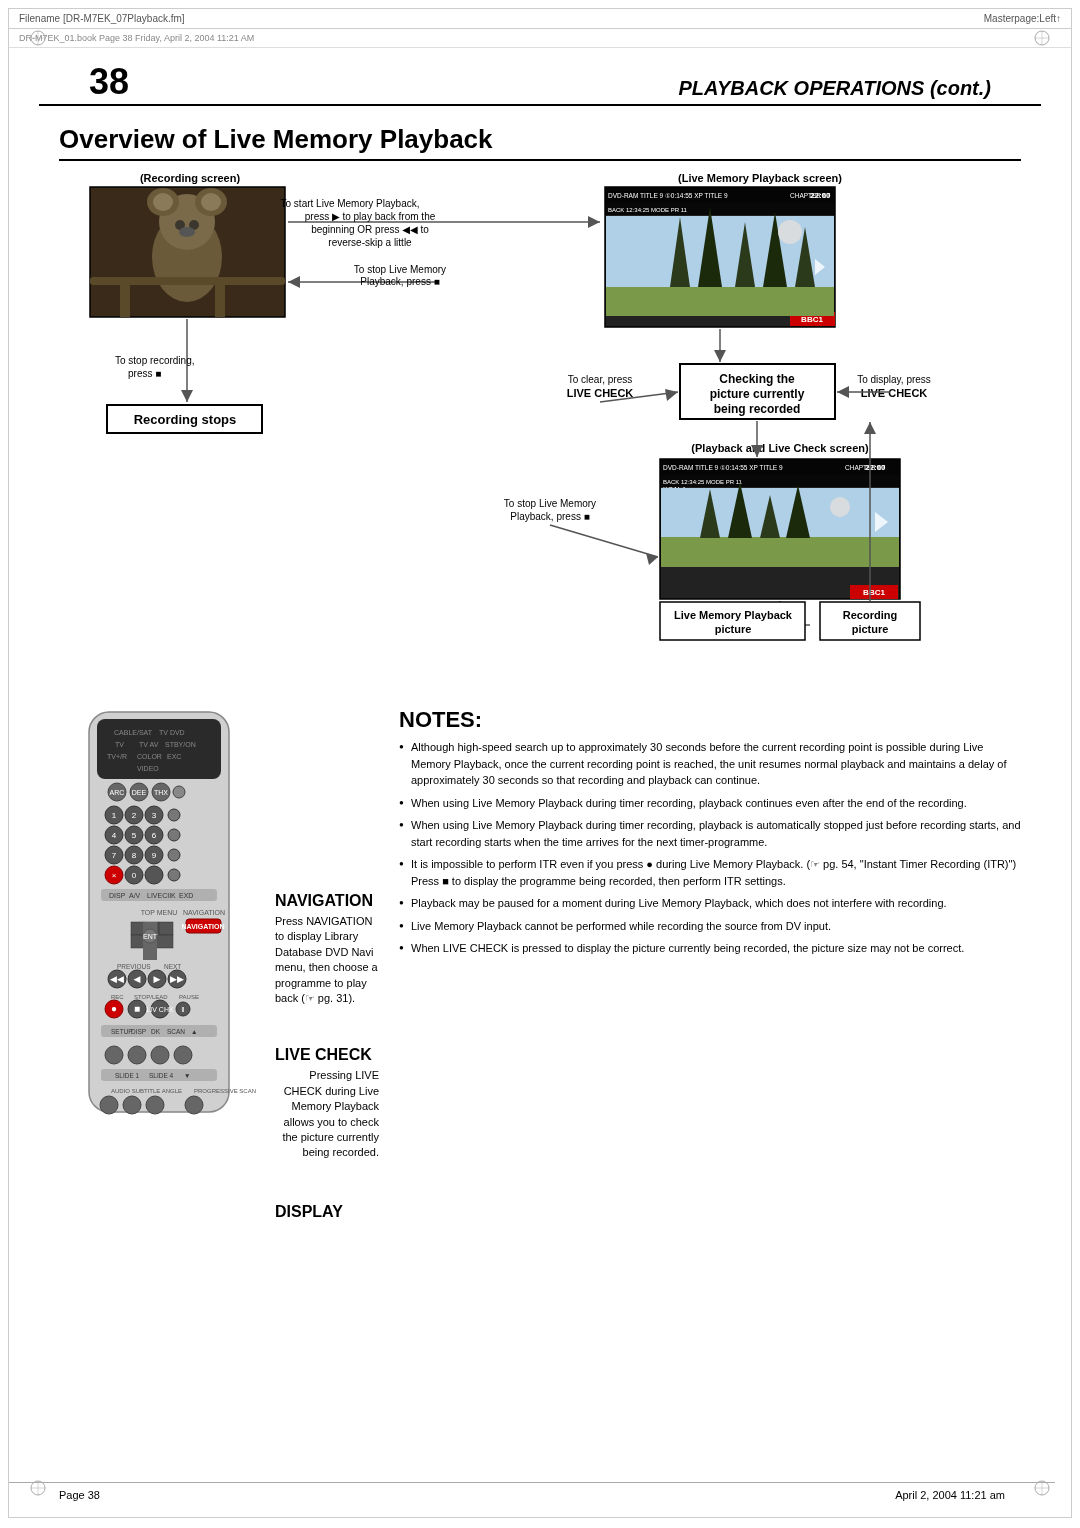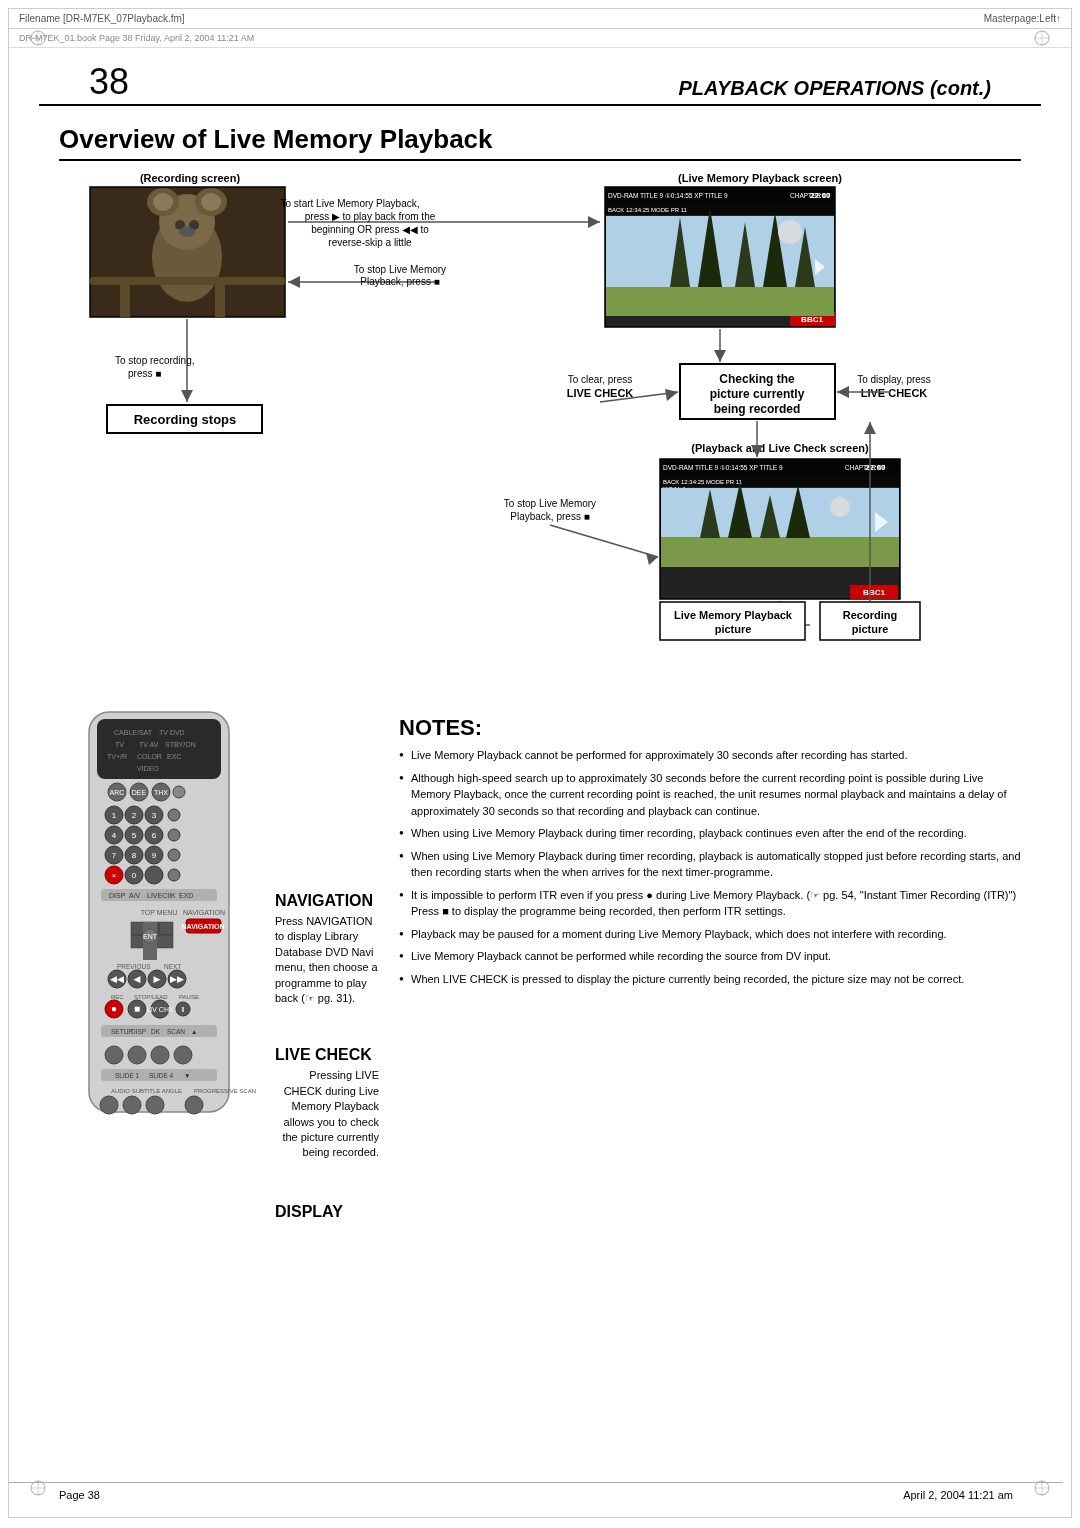"38" .page-num { font-weight: normal -> bold }
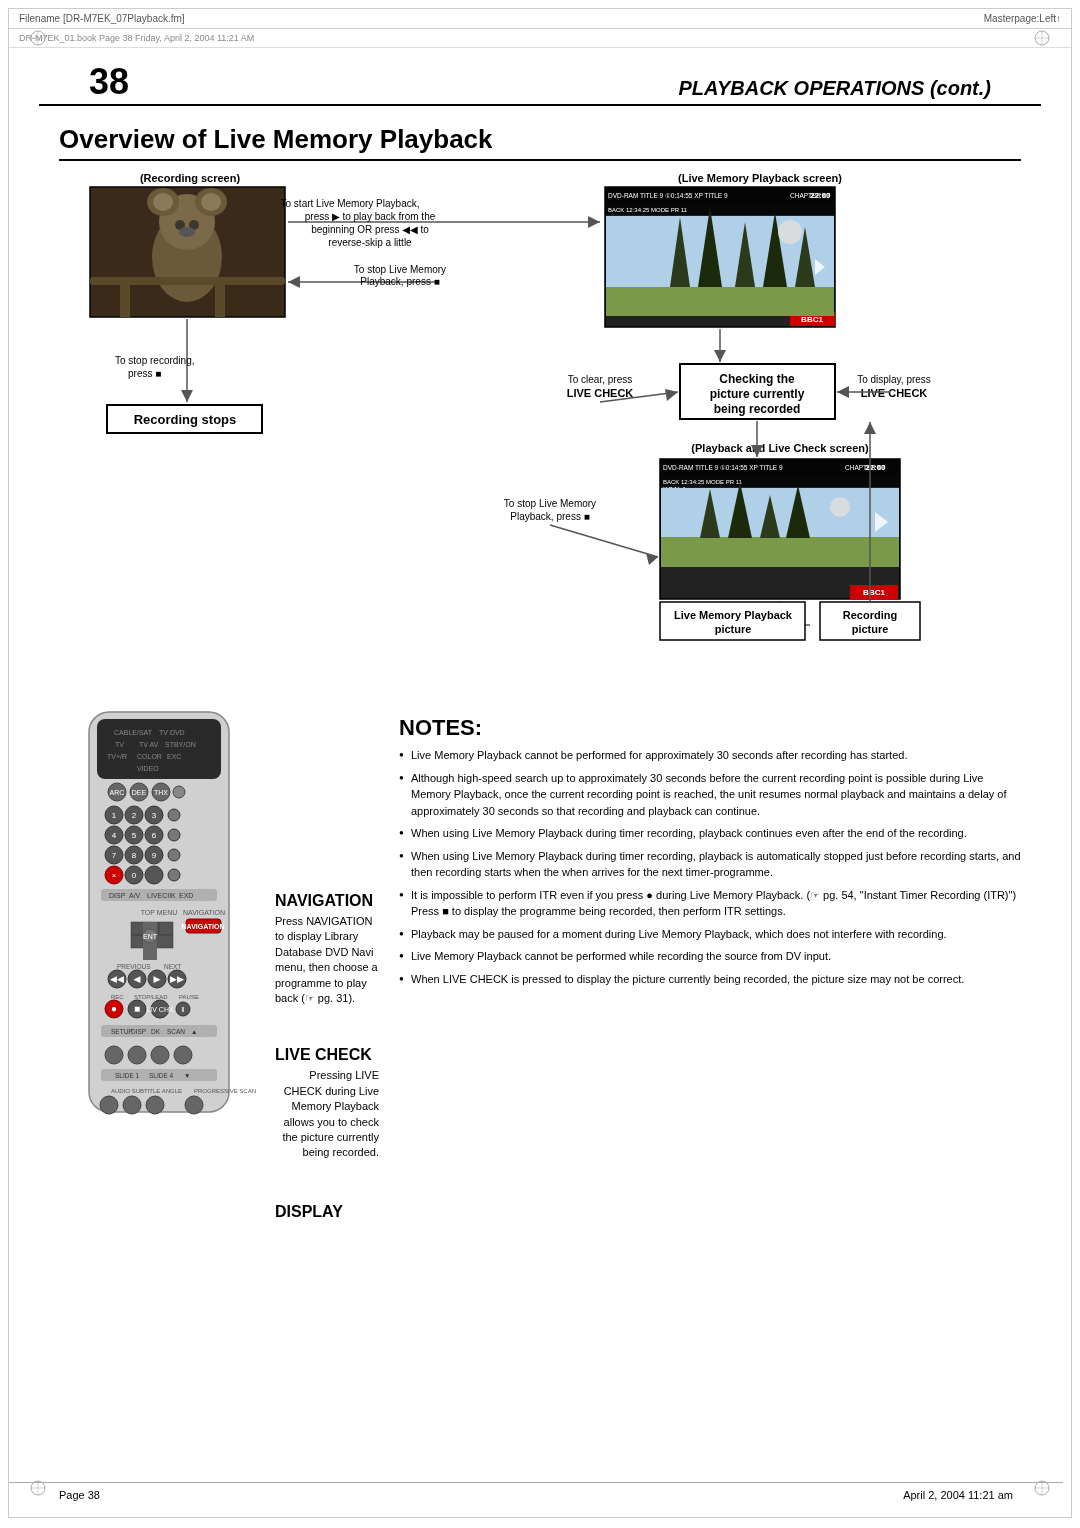"NOTES:" .notes-title { margin-top: 8px -> none }
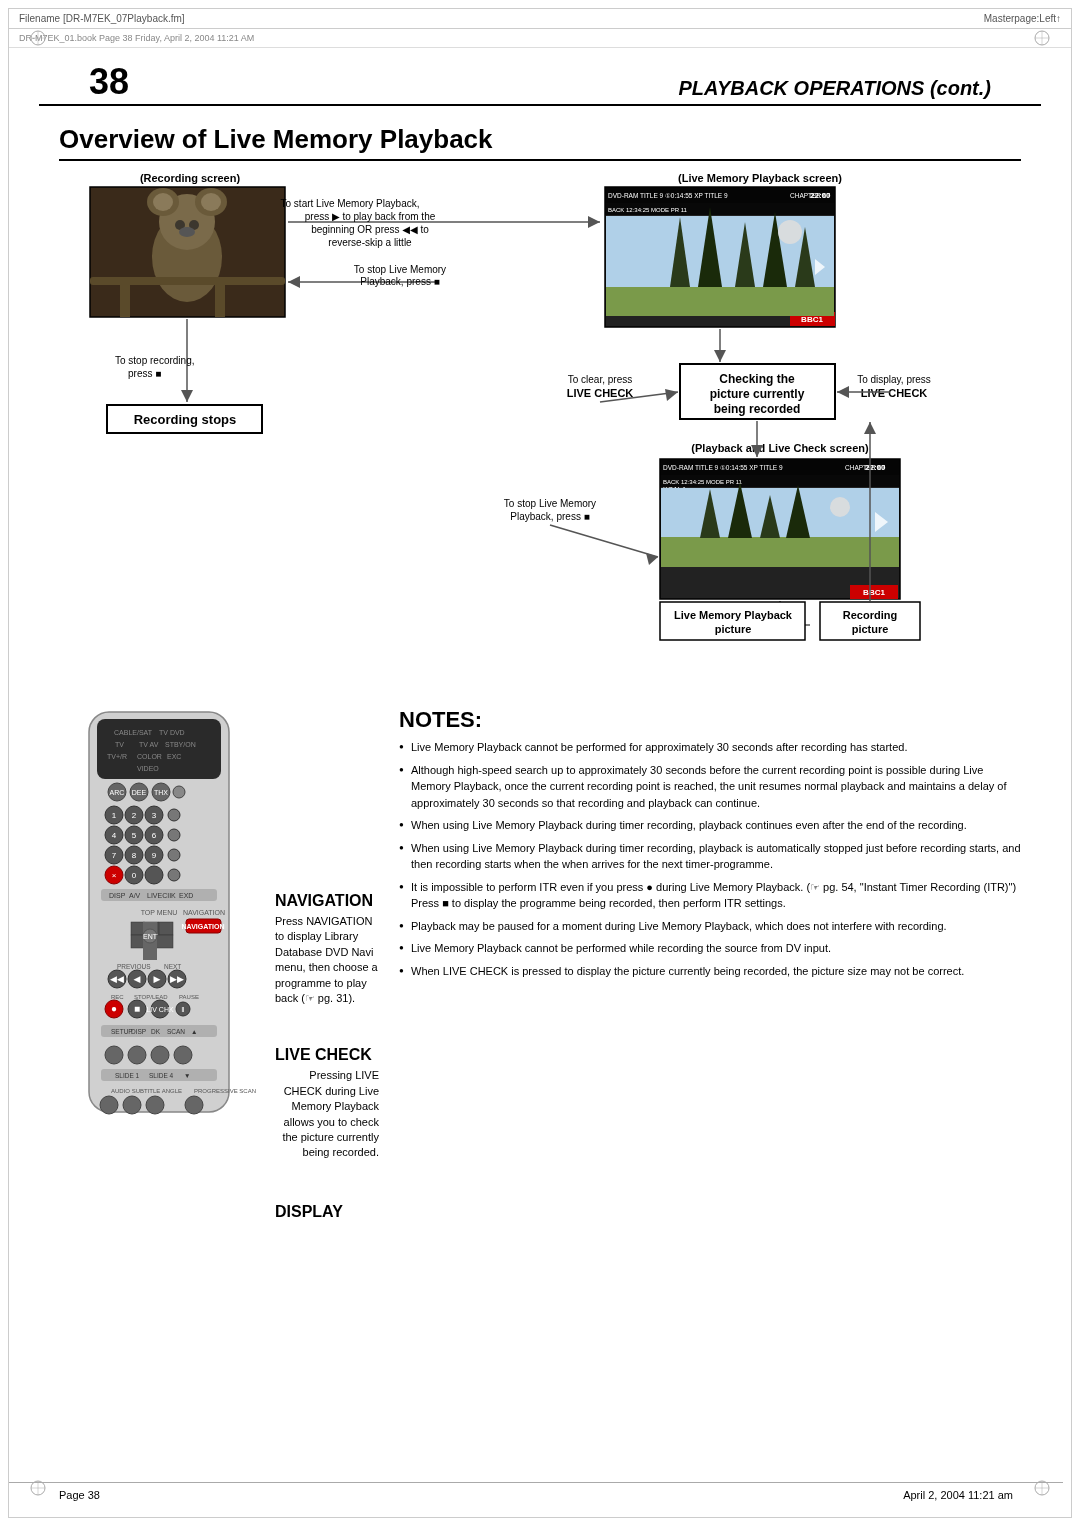"Live Memory Playback cannot be performed for" li { html: <li>Live Memory Playback cannot be performed for approximately 30 seconds after recording has started.</li> -> none }
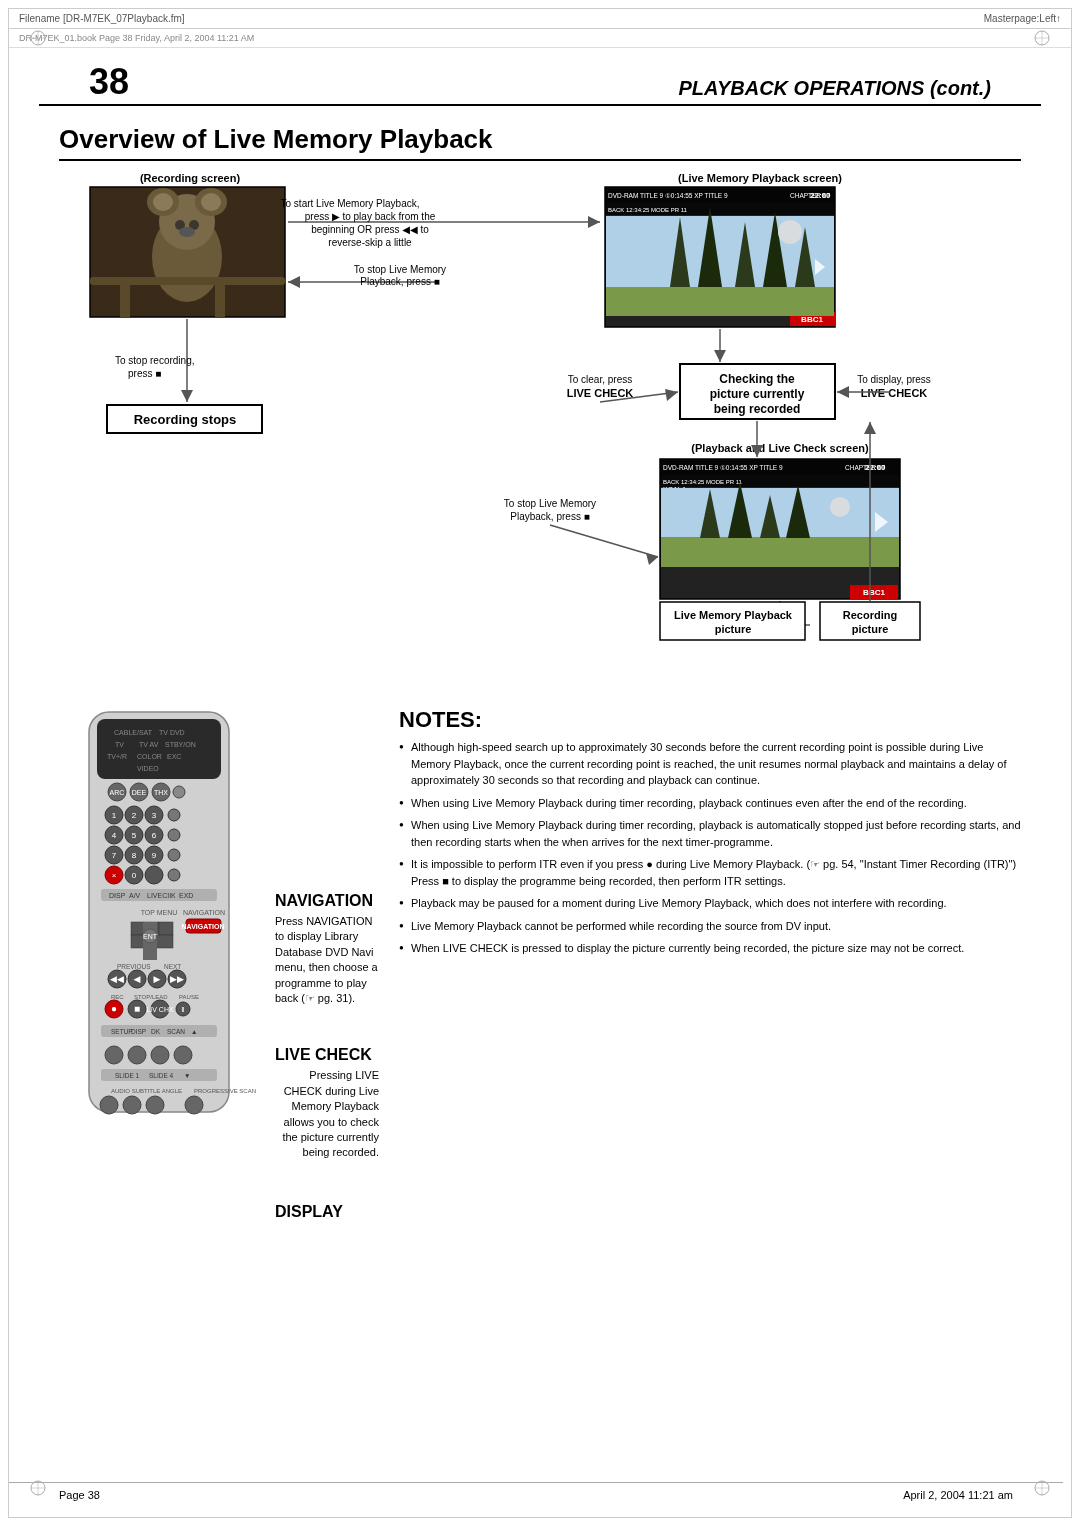"When using Live Memory Playback during timer recording, playback is" li { text: then recording starts when the when -> start recording starts when the time }
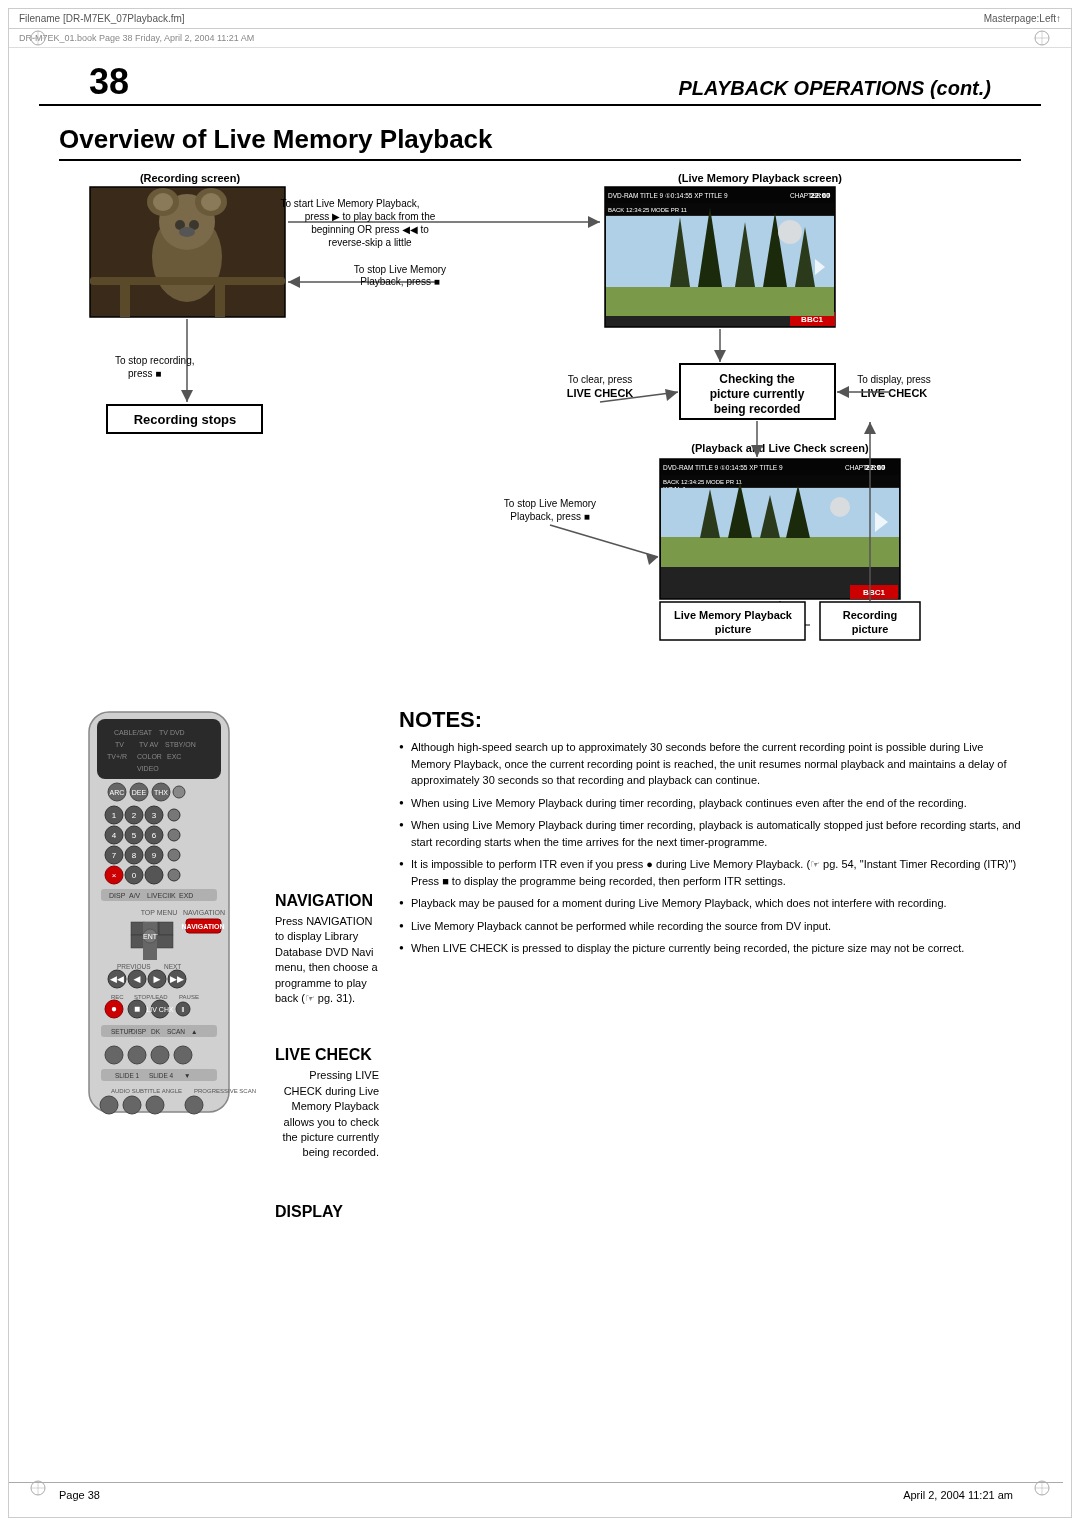"Page 38" .page-footer { right: 8px -> 16px }
